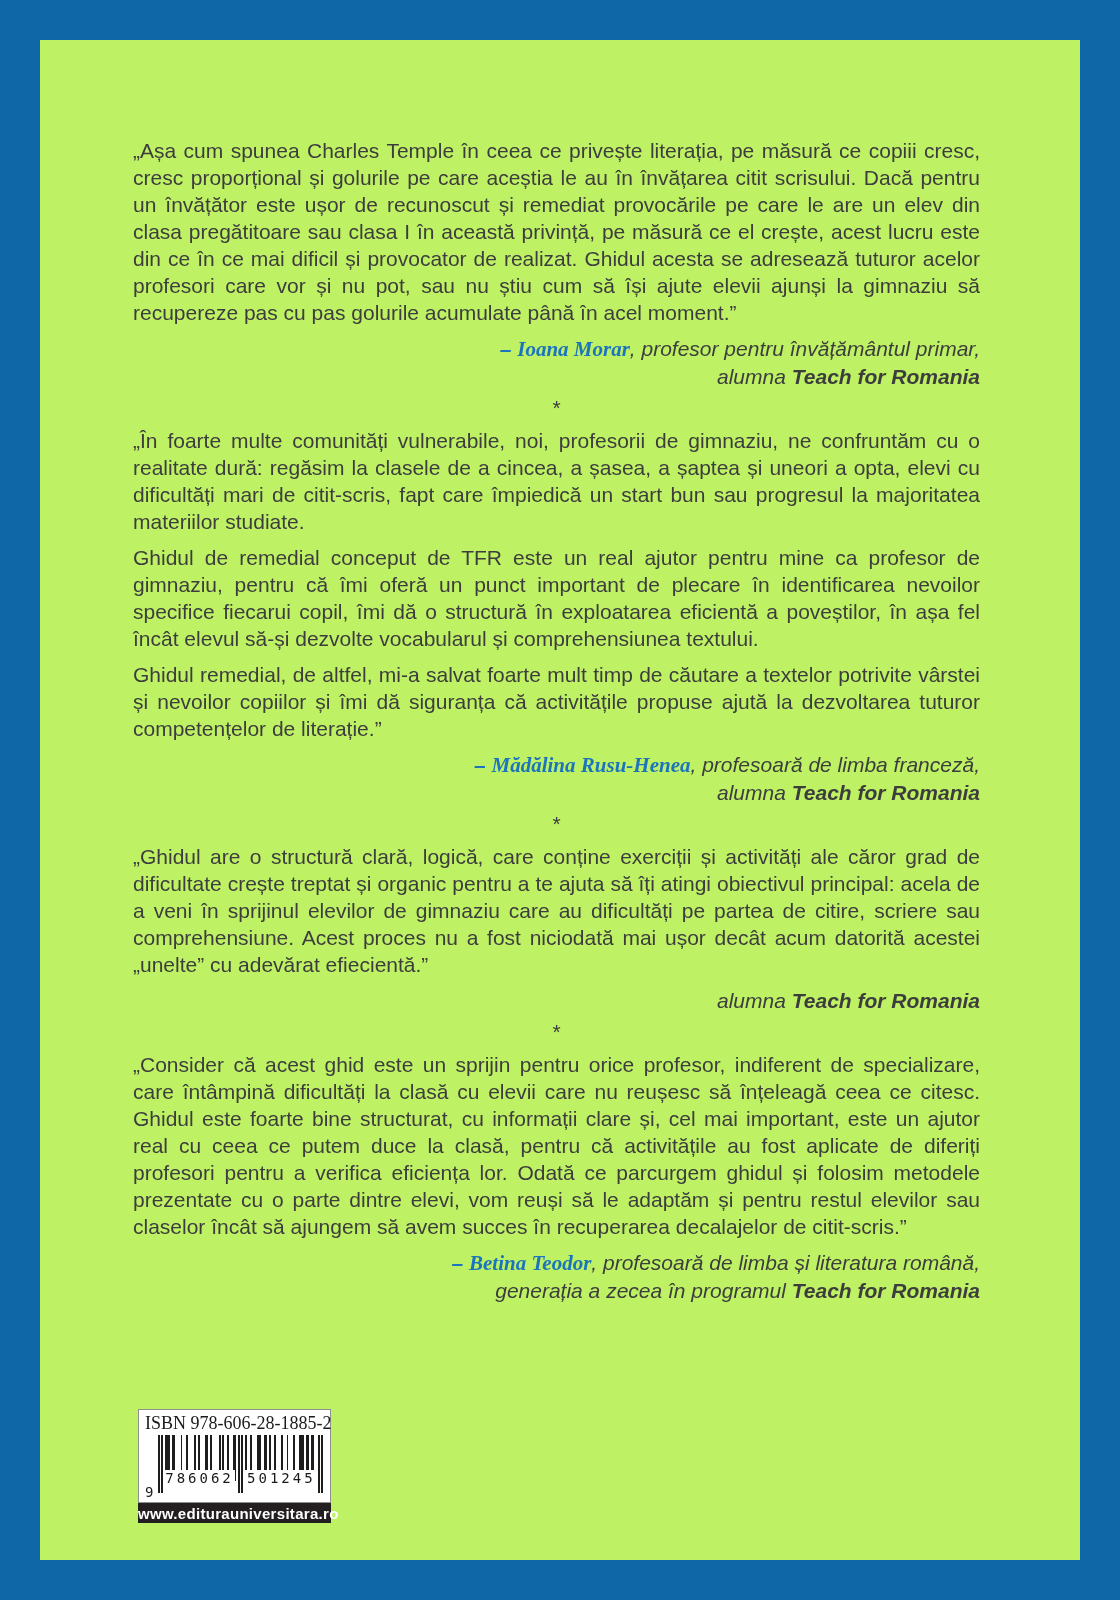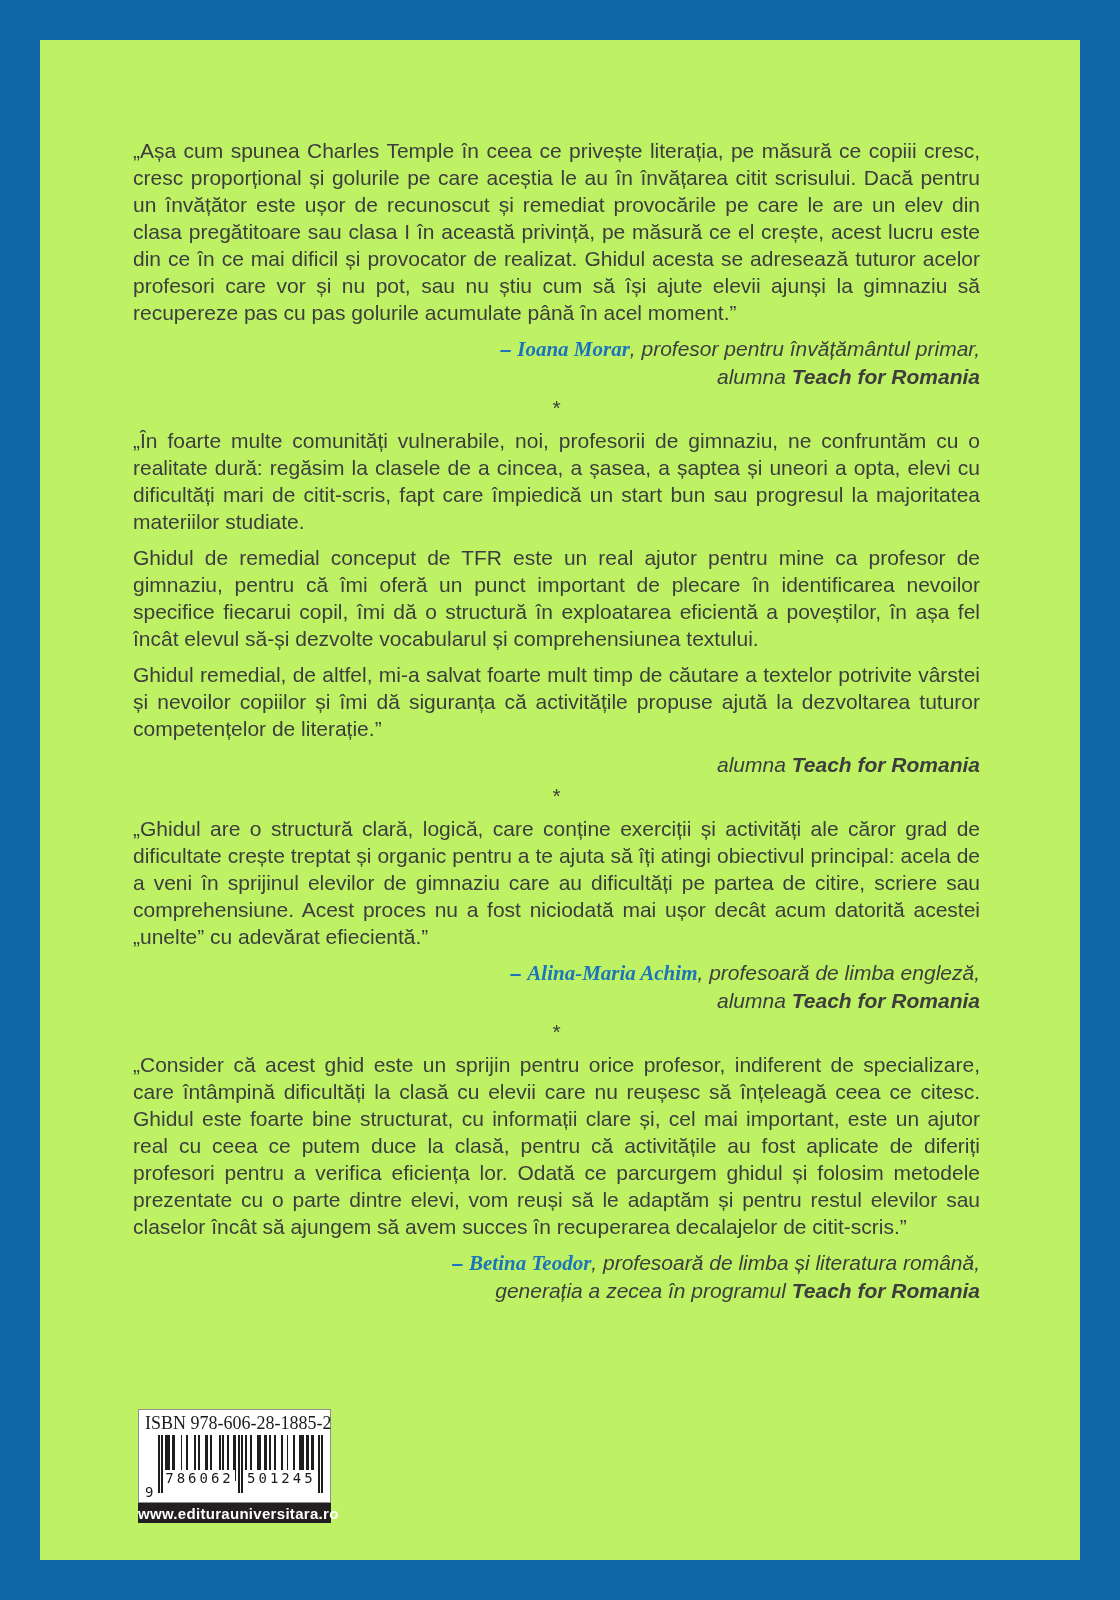"– Mădălina Rusu-Henea, profesoară de" div { html: none -> <div><span>–</span> <span>Mădălina Rusu-Henea</span><span>, profesoară de limba franceză,</span></div> }
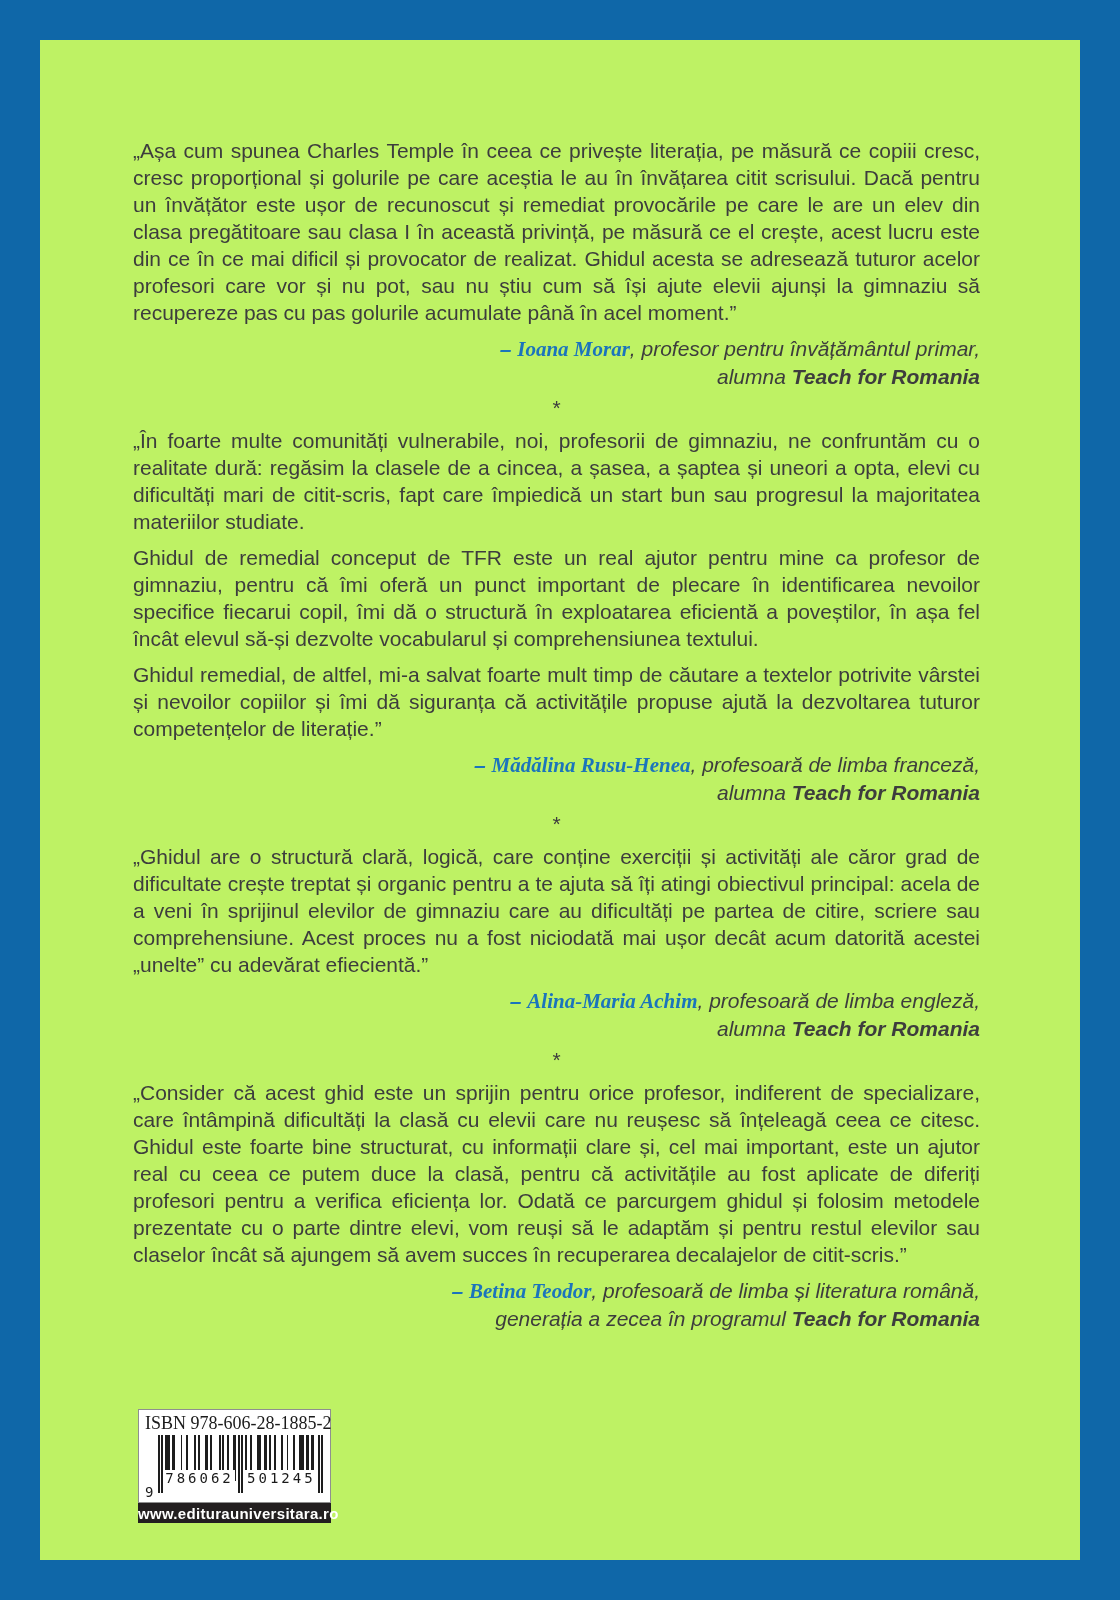"– Alina-Maria Achim, profesoară de" div { html: <div><span>–</span> <span>Alina-Maria Achim</span><span>, profesoară de limba engleză,</span></div> -> none }
